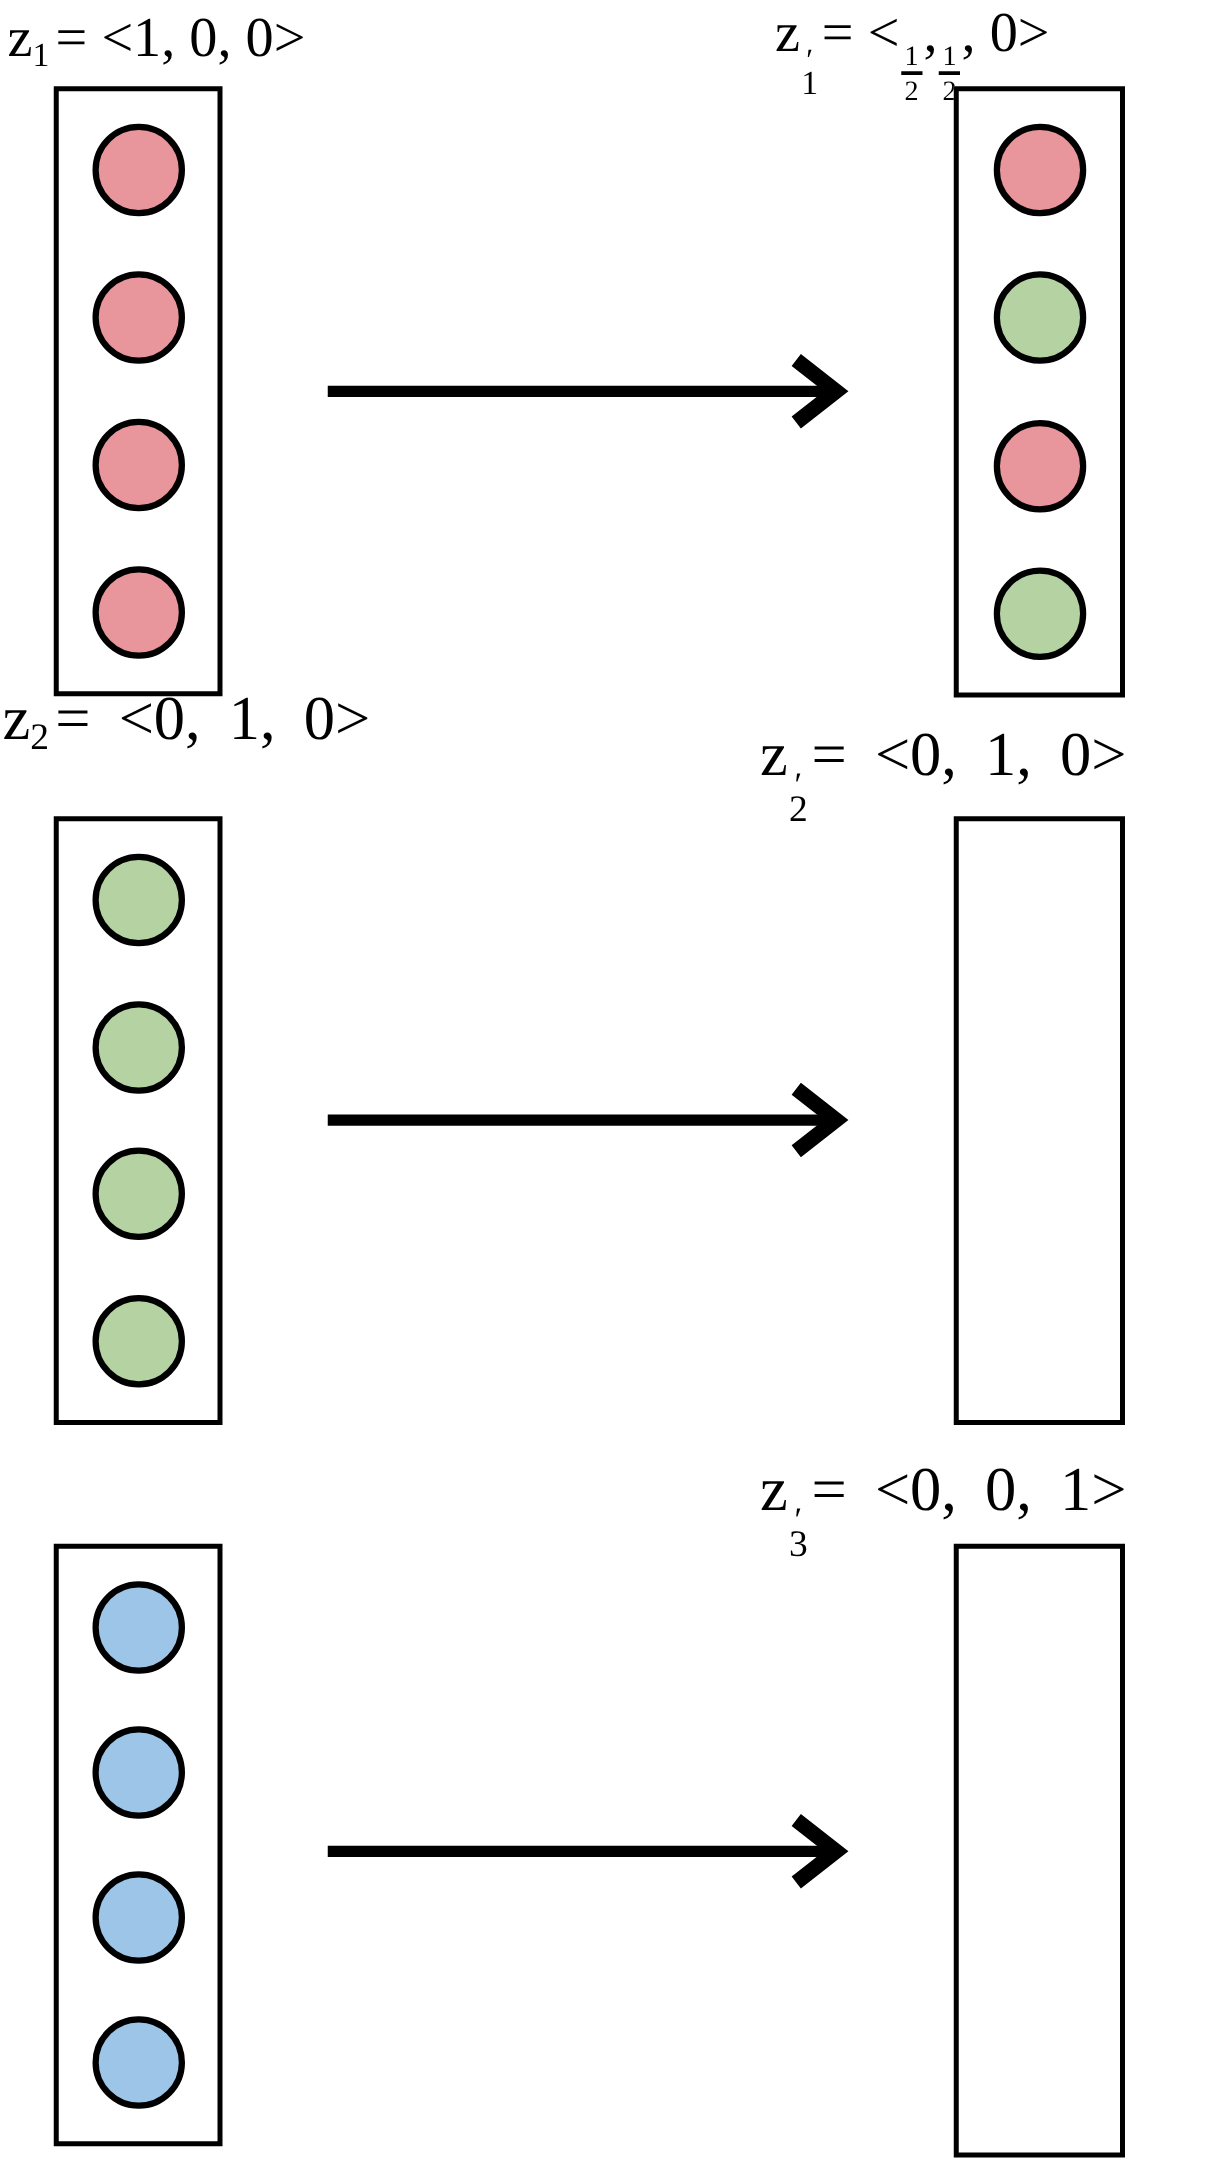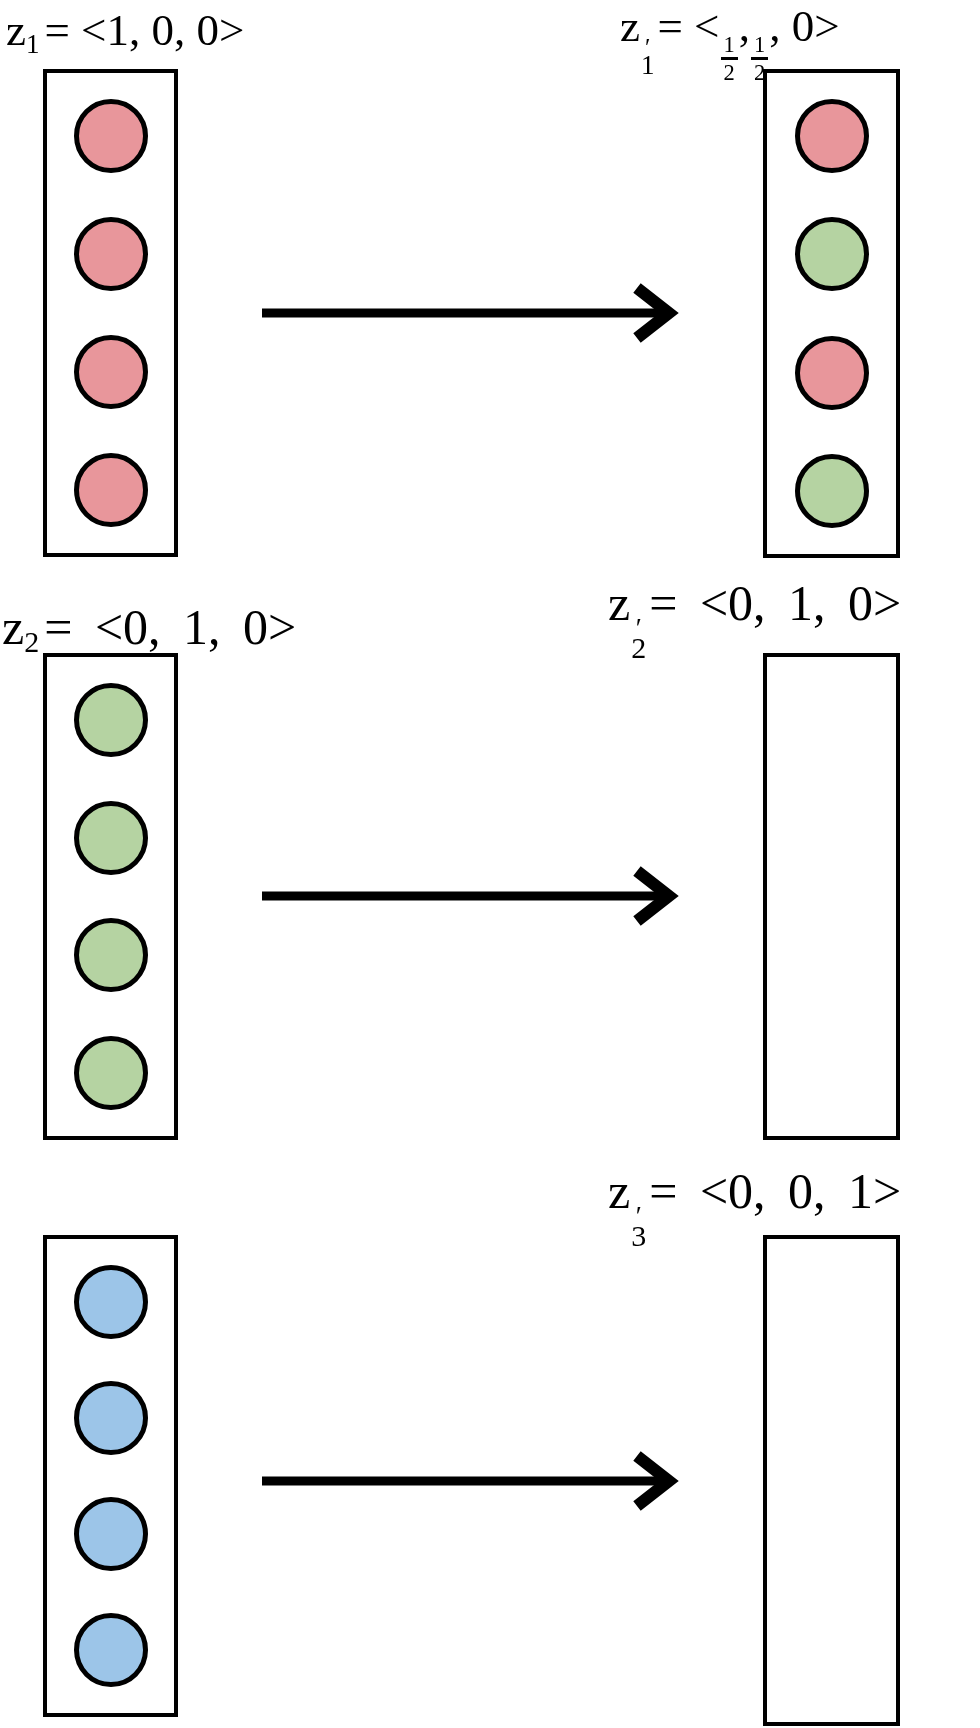"z2 = <0, 1, 0>" div.lbl { top: 600px -> 547px }
